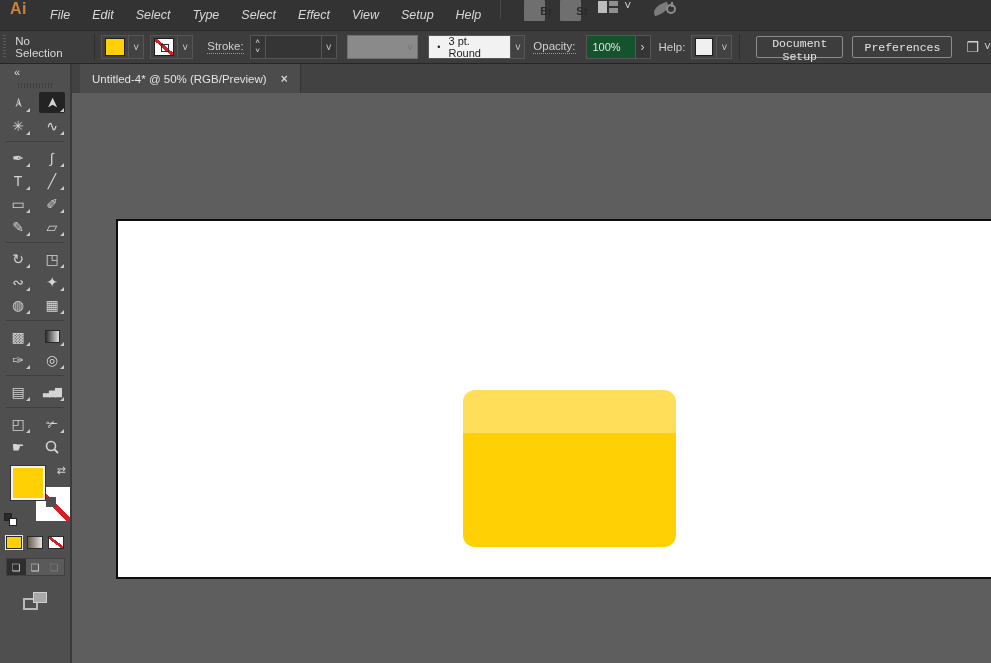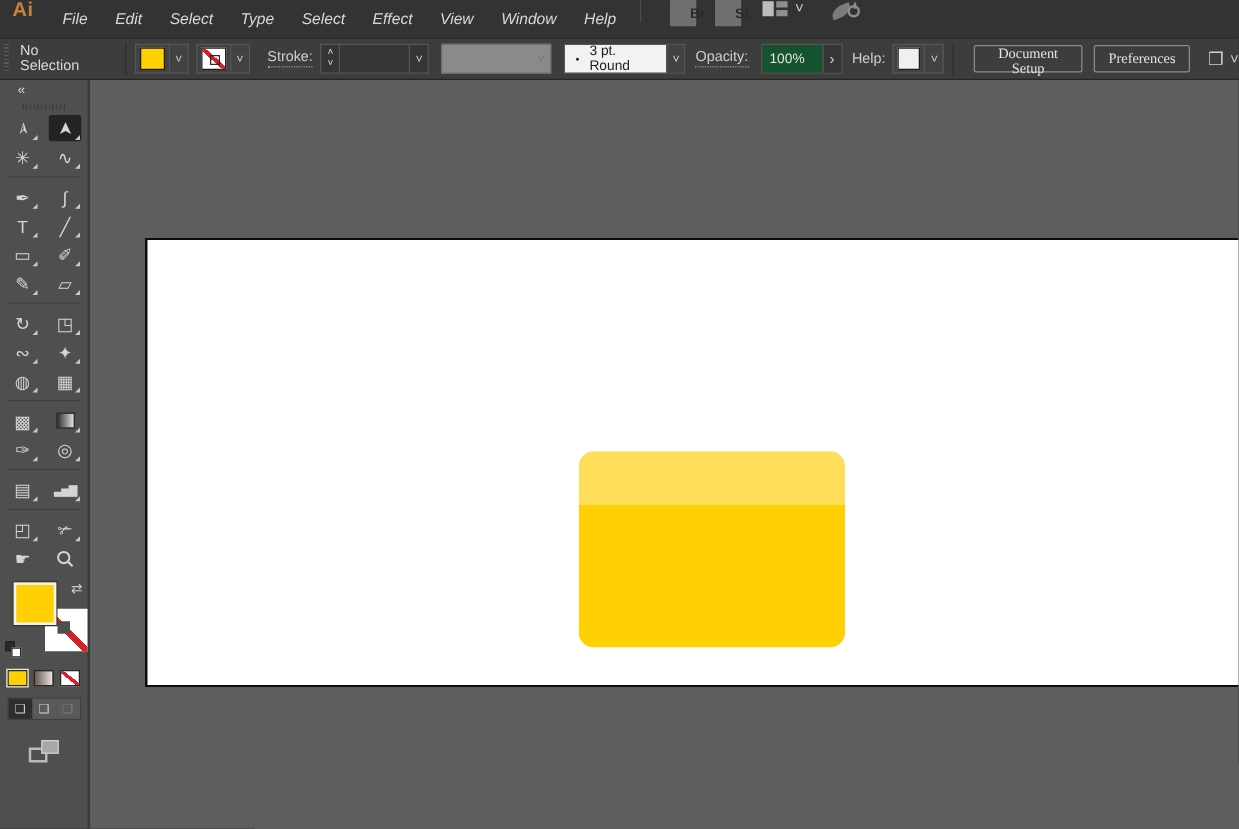"Window" span.menu-item { text: Window -> Setup }
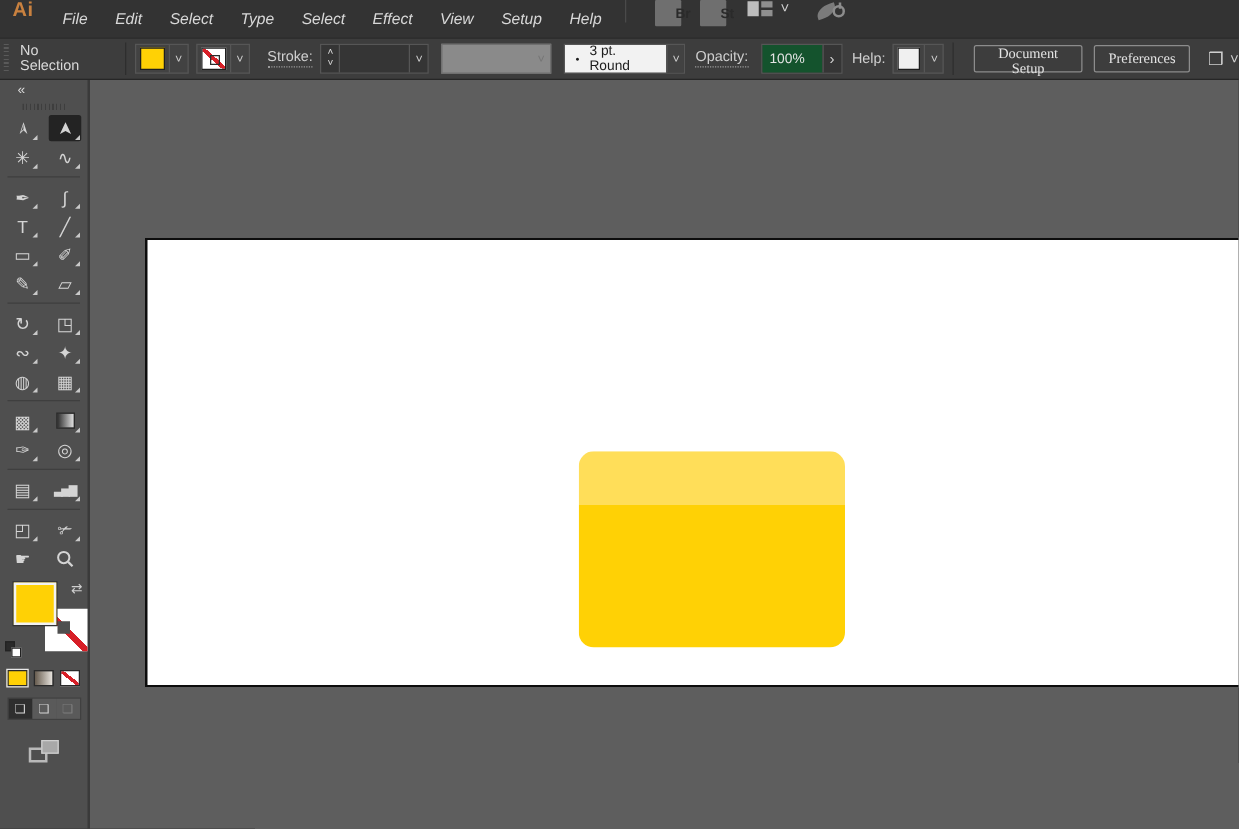"Document Setup" .cb-btn { font-family: Liberation Serif, serif -> Liberation Mono, monospace }
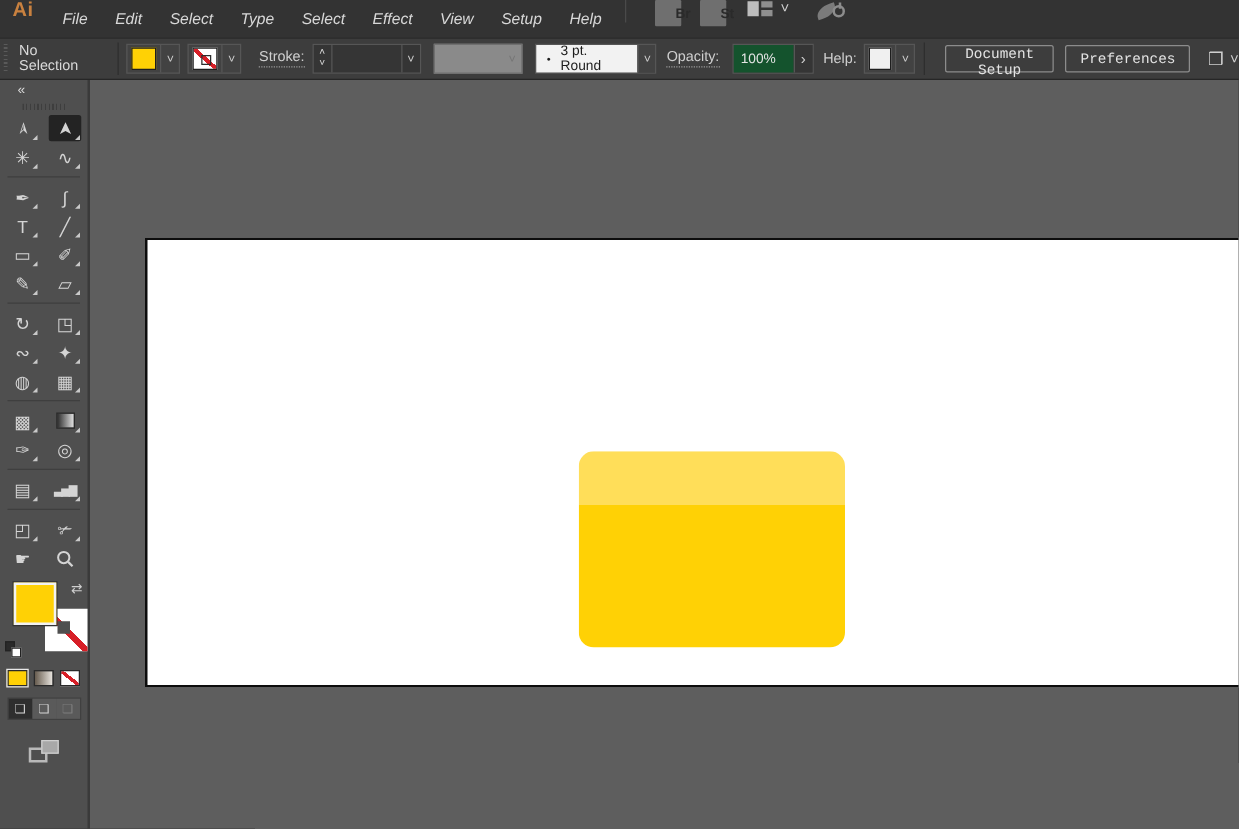"Untitled-4* @ 50% (RGB/Preview)" div.tabbar { html: none -> <div> <div> <span>Untitled-4* @ 50% (RGB/Preview)</span> <span>×</span> </div> </div> }
